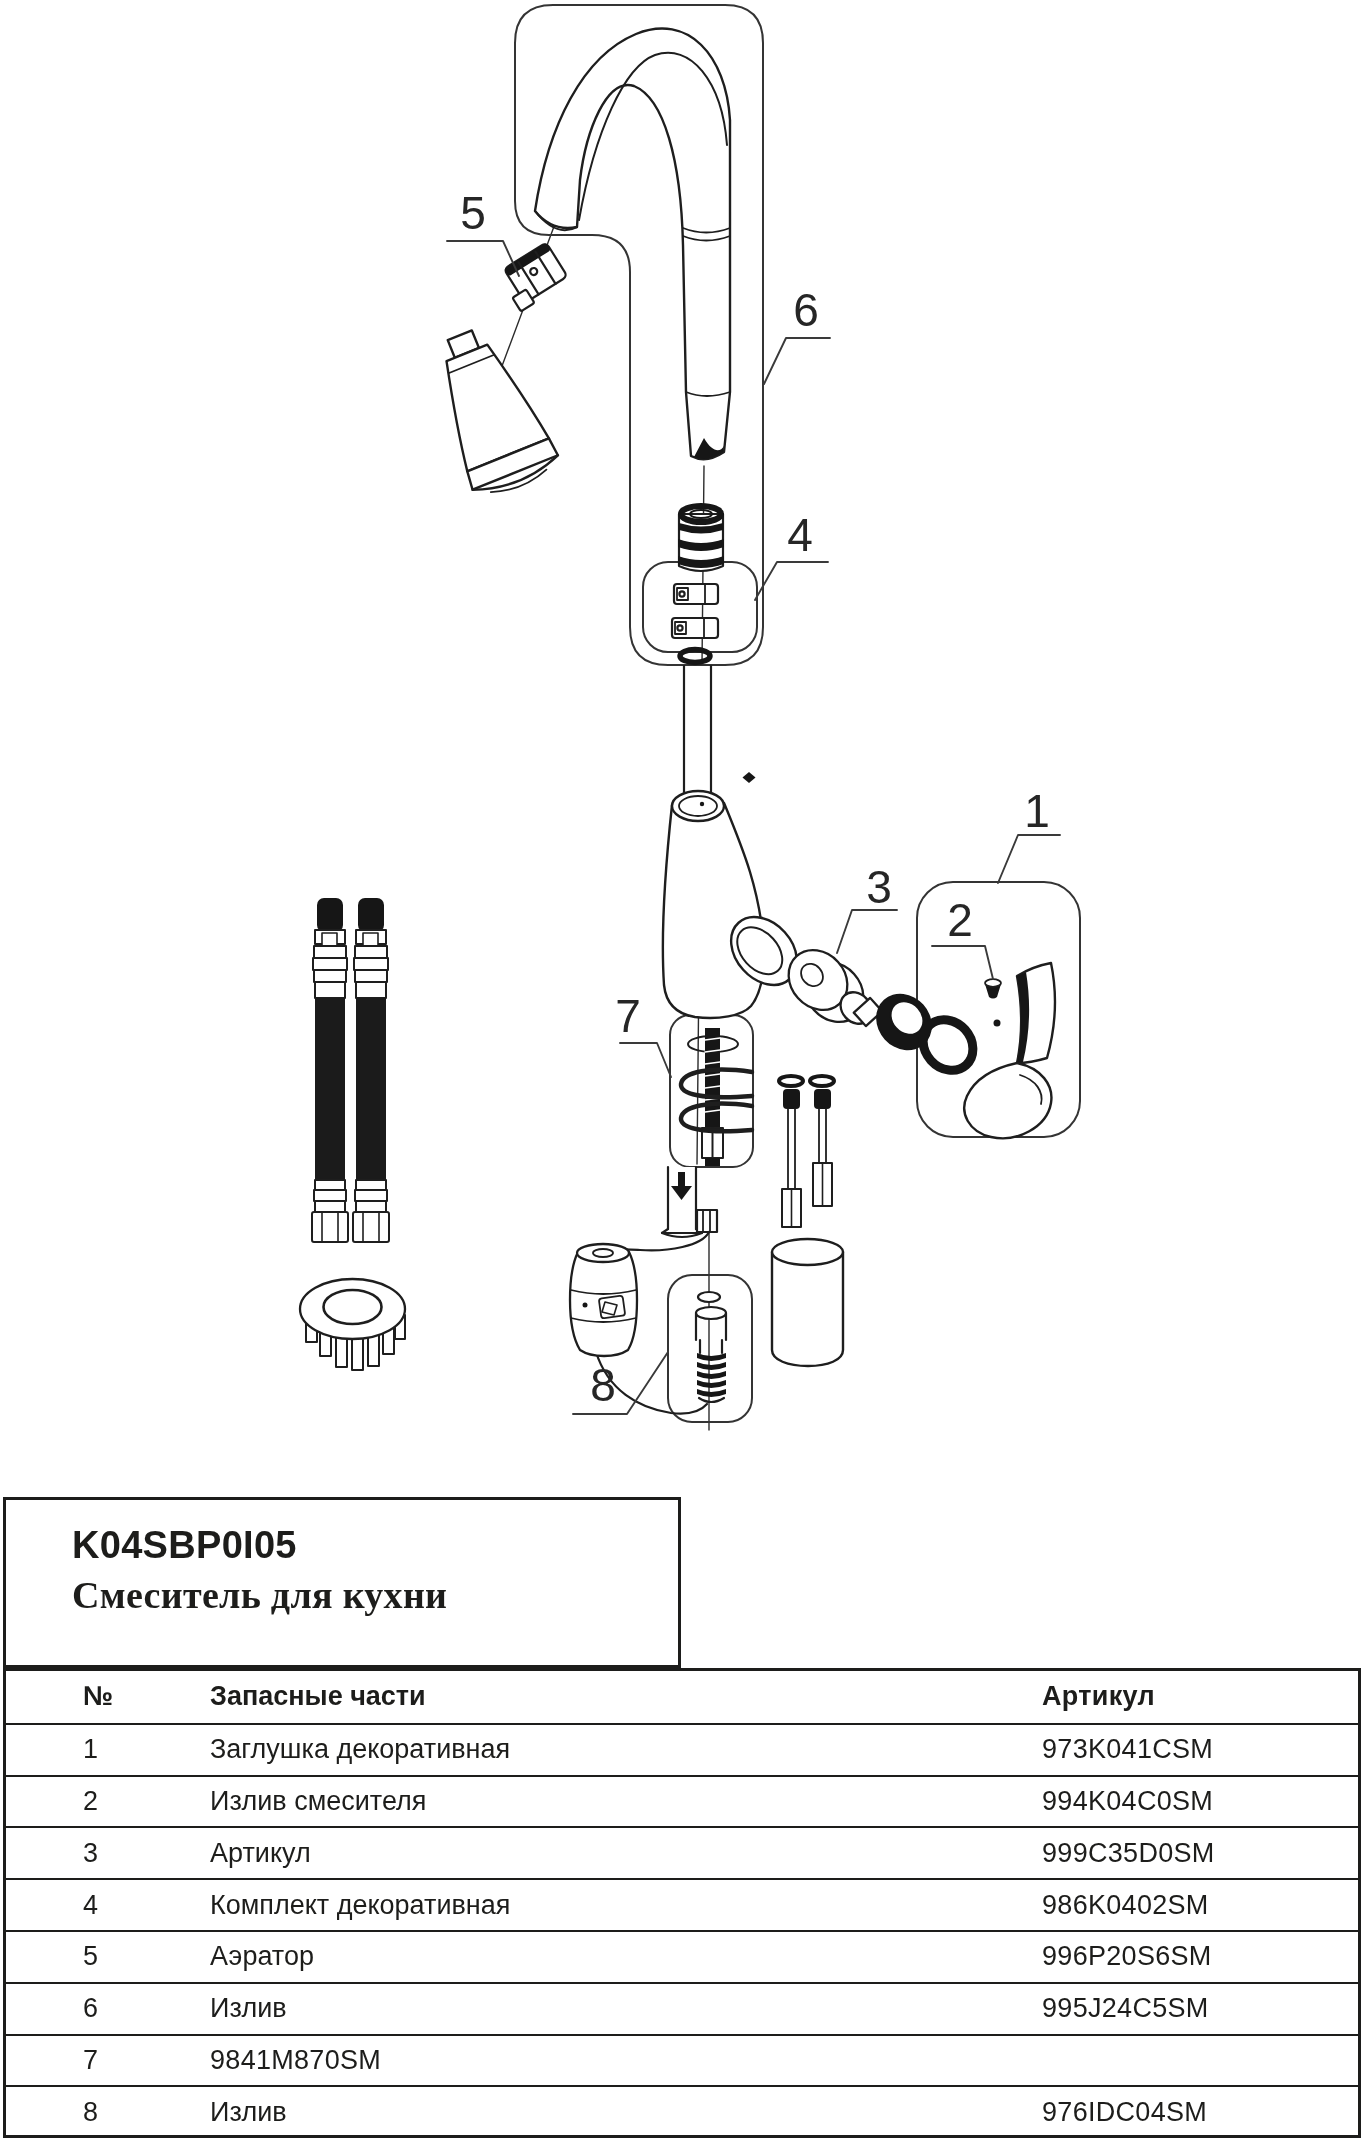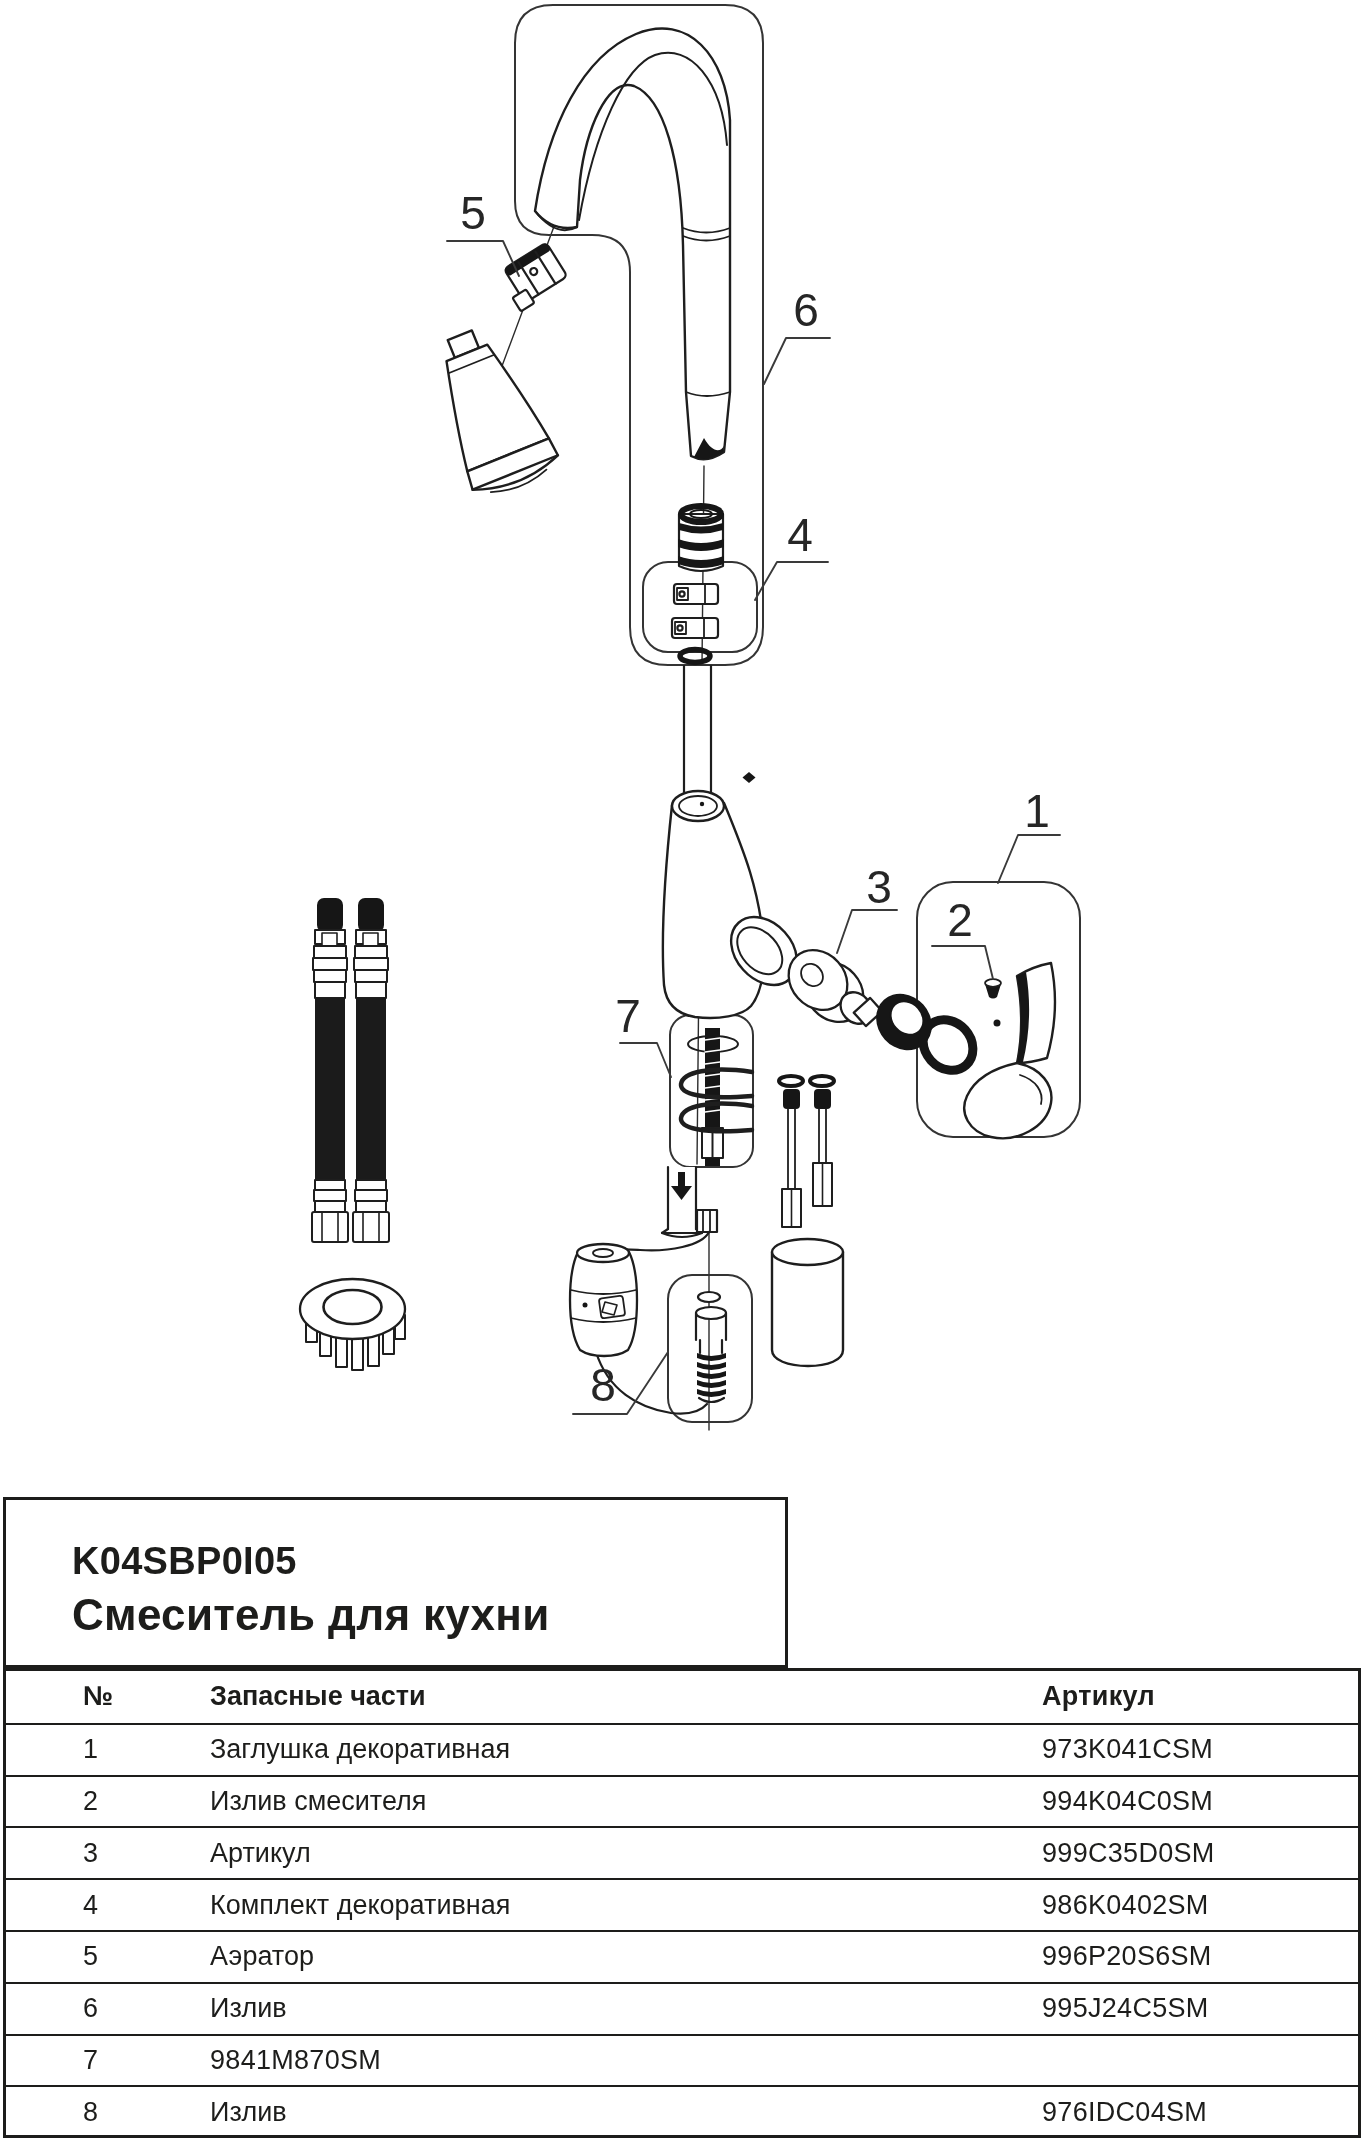"K04SBP0I05" .title-box { padding: 36px 0 0 66px -> 20px 0 0 66px; width: 785px -> 678px }
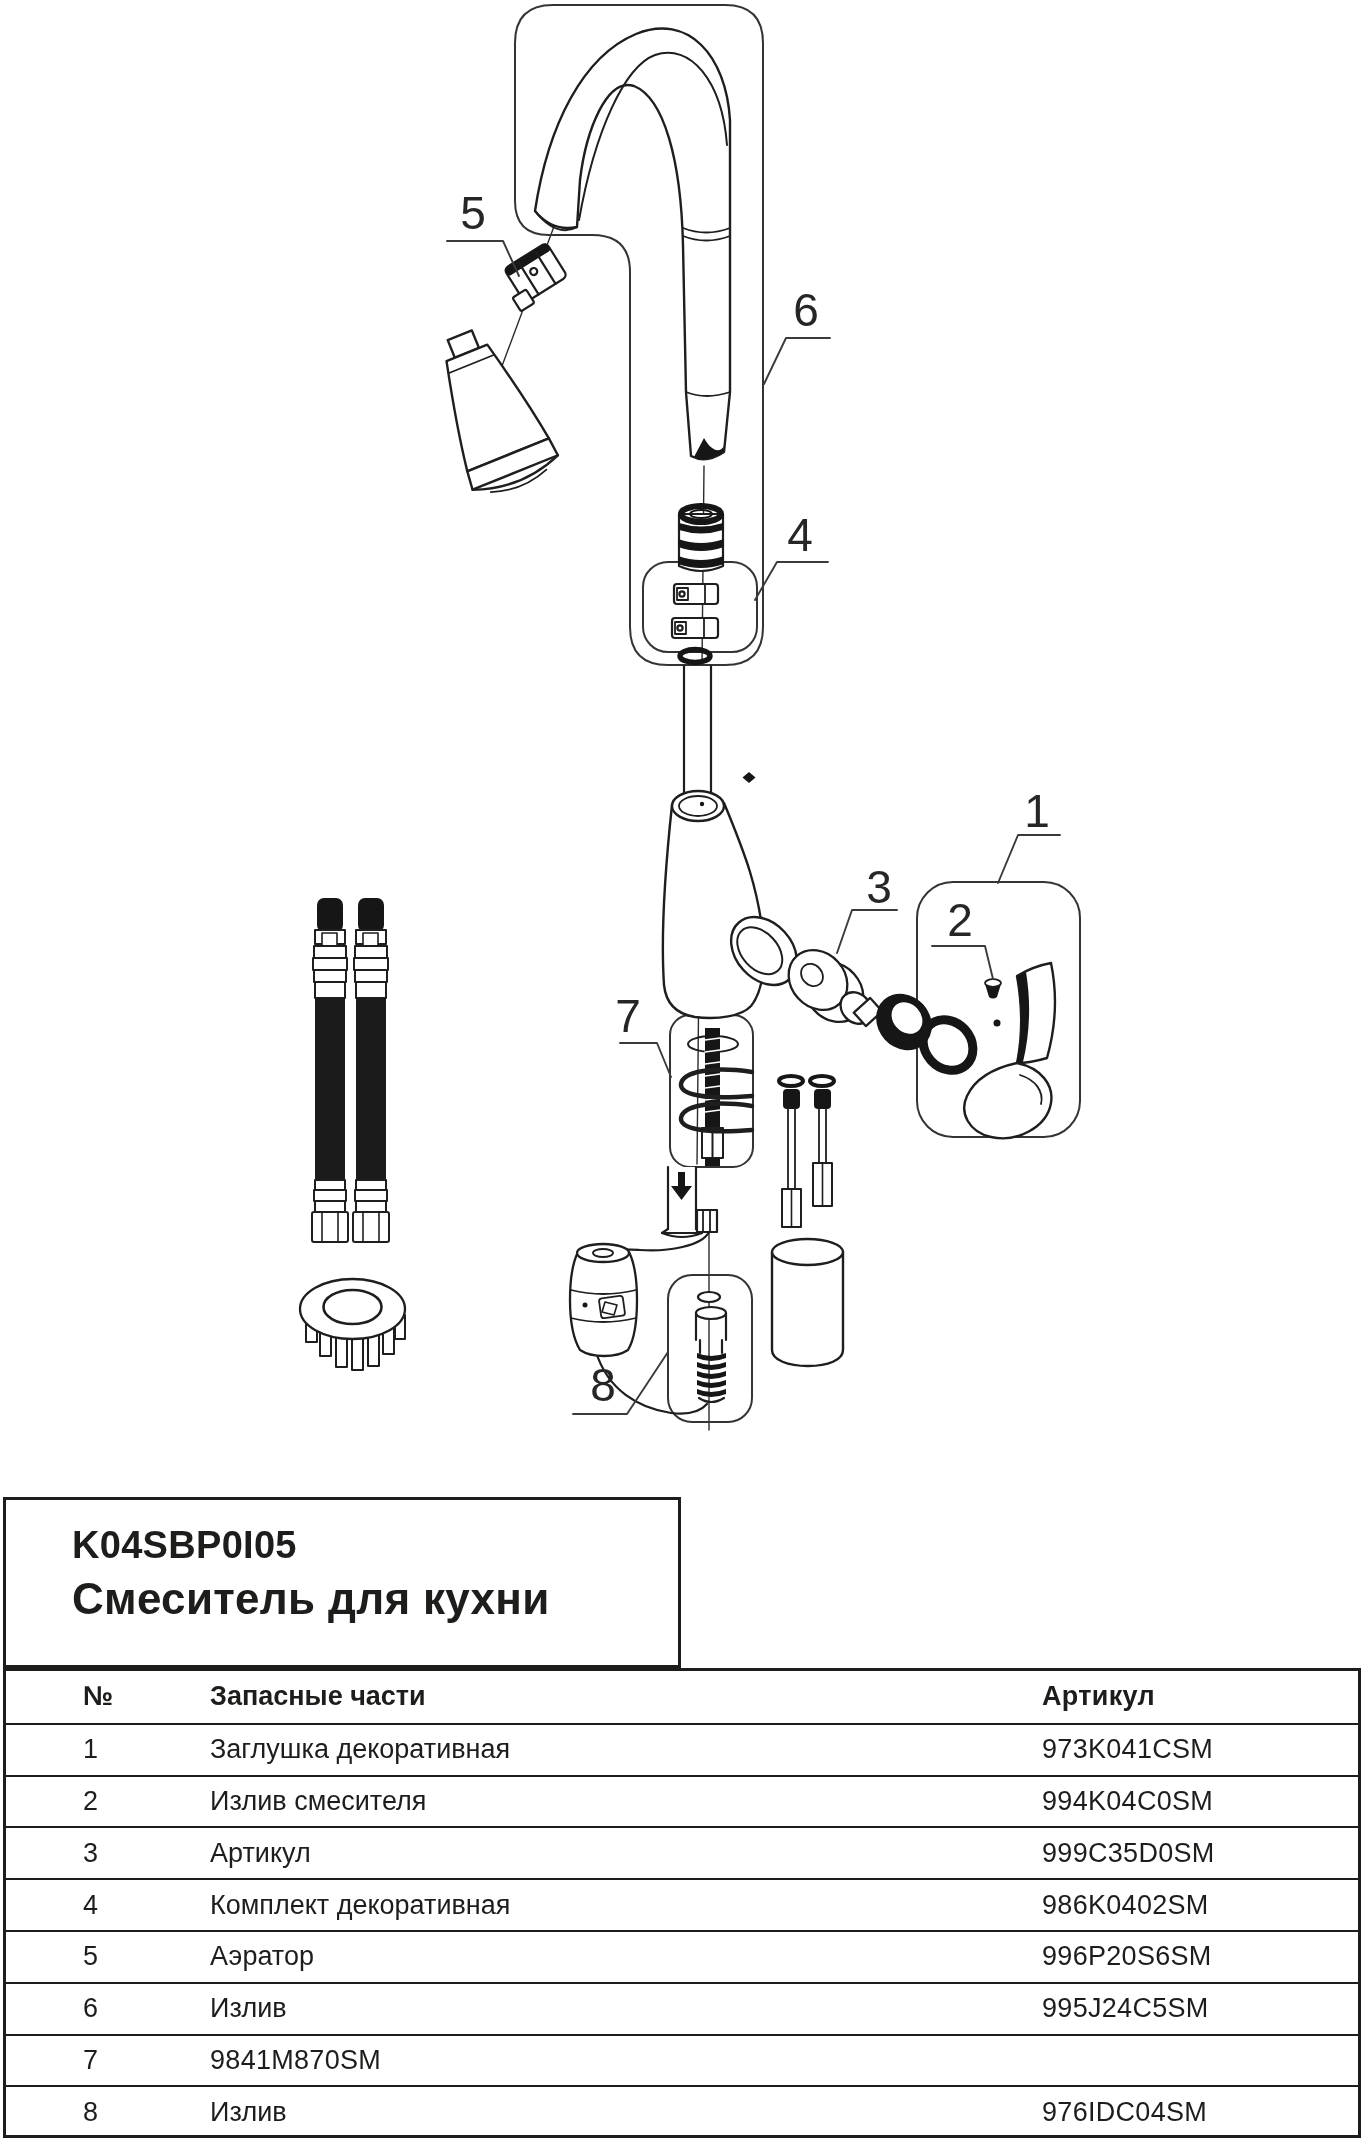"Смеситель для кухни" .title-box .product { font-family: none -> Liberation Serif, serif; font-size: 44px -> 38px }
